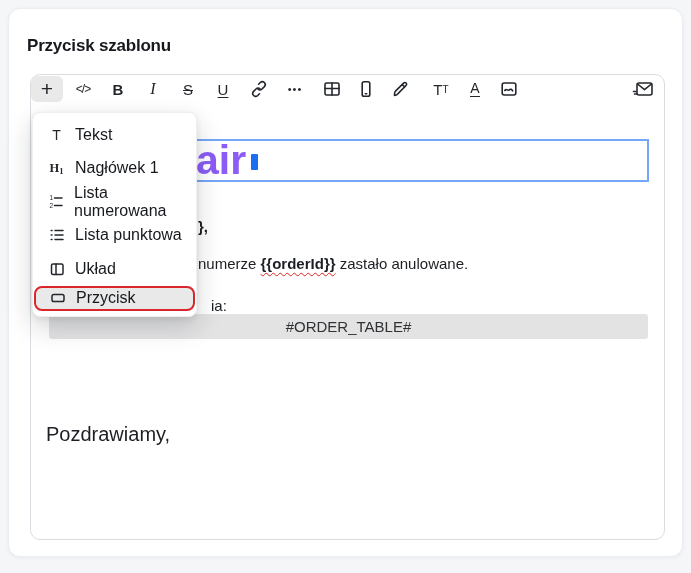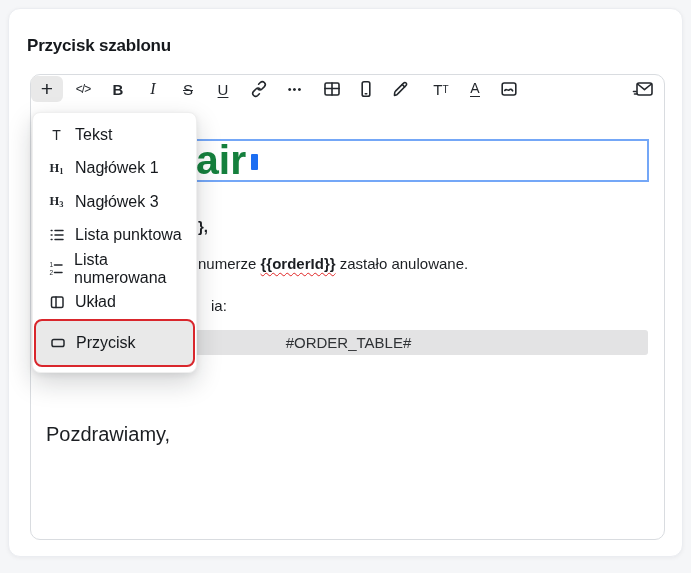"air" .heading-text { color: #15803d -> #8b5cf6 }
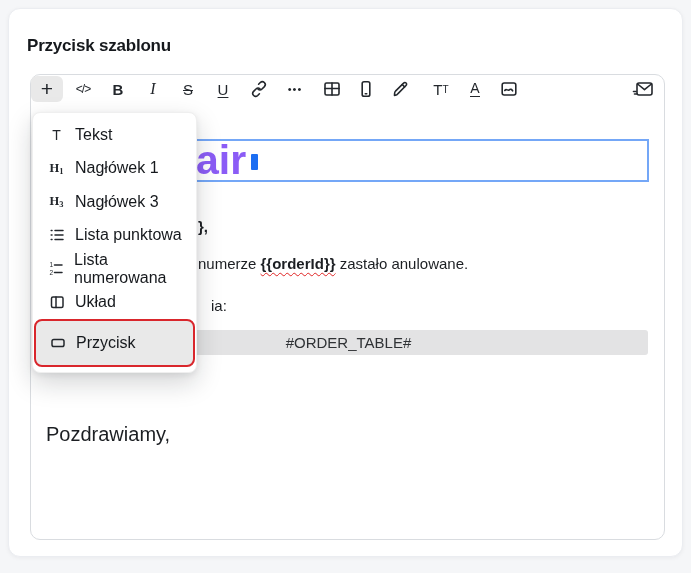"H3" div.mrow { html: <div> <span> <span><span>H</span><sub>3</sub></span> </span> <span>Nagłówek 3</span> </div> -> none }
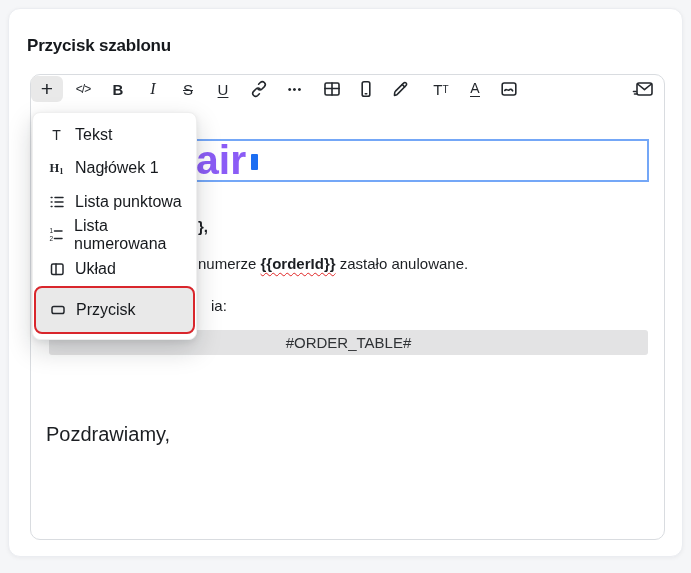"Lista punktowa" div.mrow { order: before "Lista numerowana" -> after "Lista numerowana" }
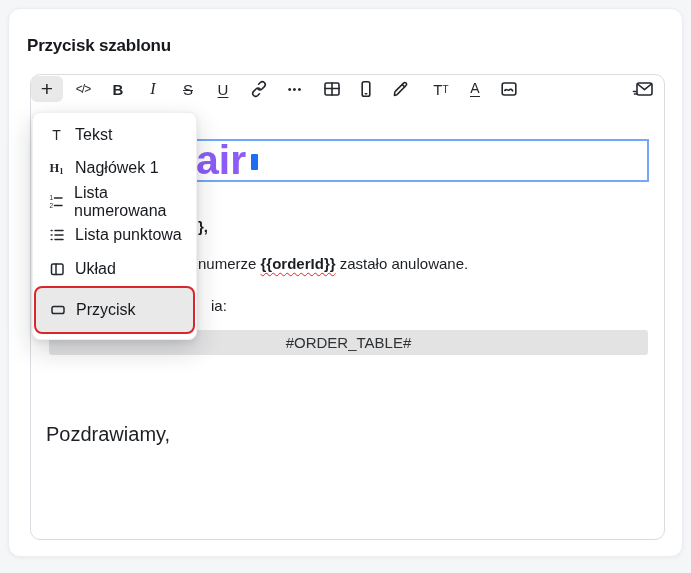"Przycisk" .mrow.highlight { height: 48px -> 25px }
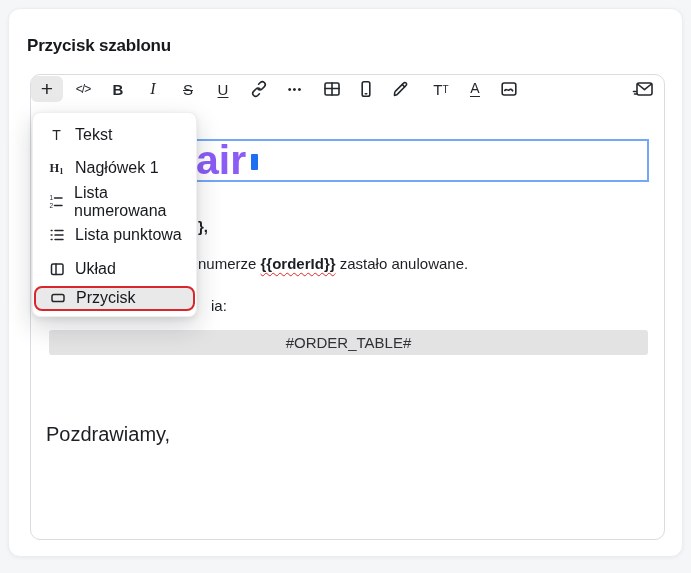"#ORDER_TABLE#" .ot-bar { margin-top: 16px -> none }
